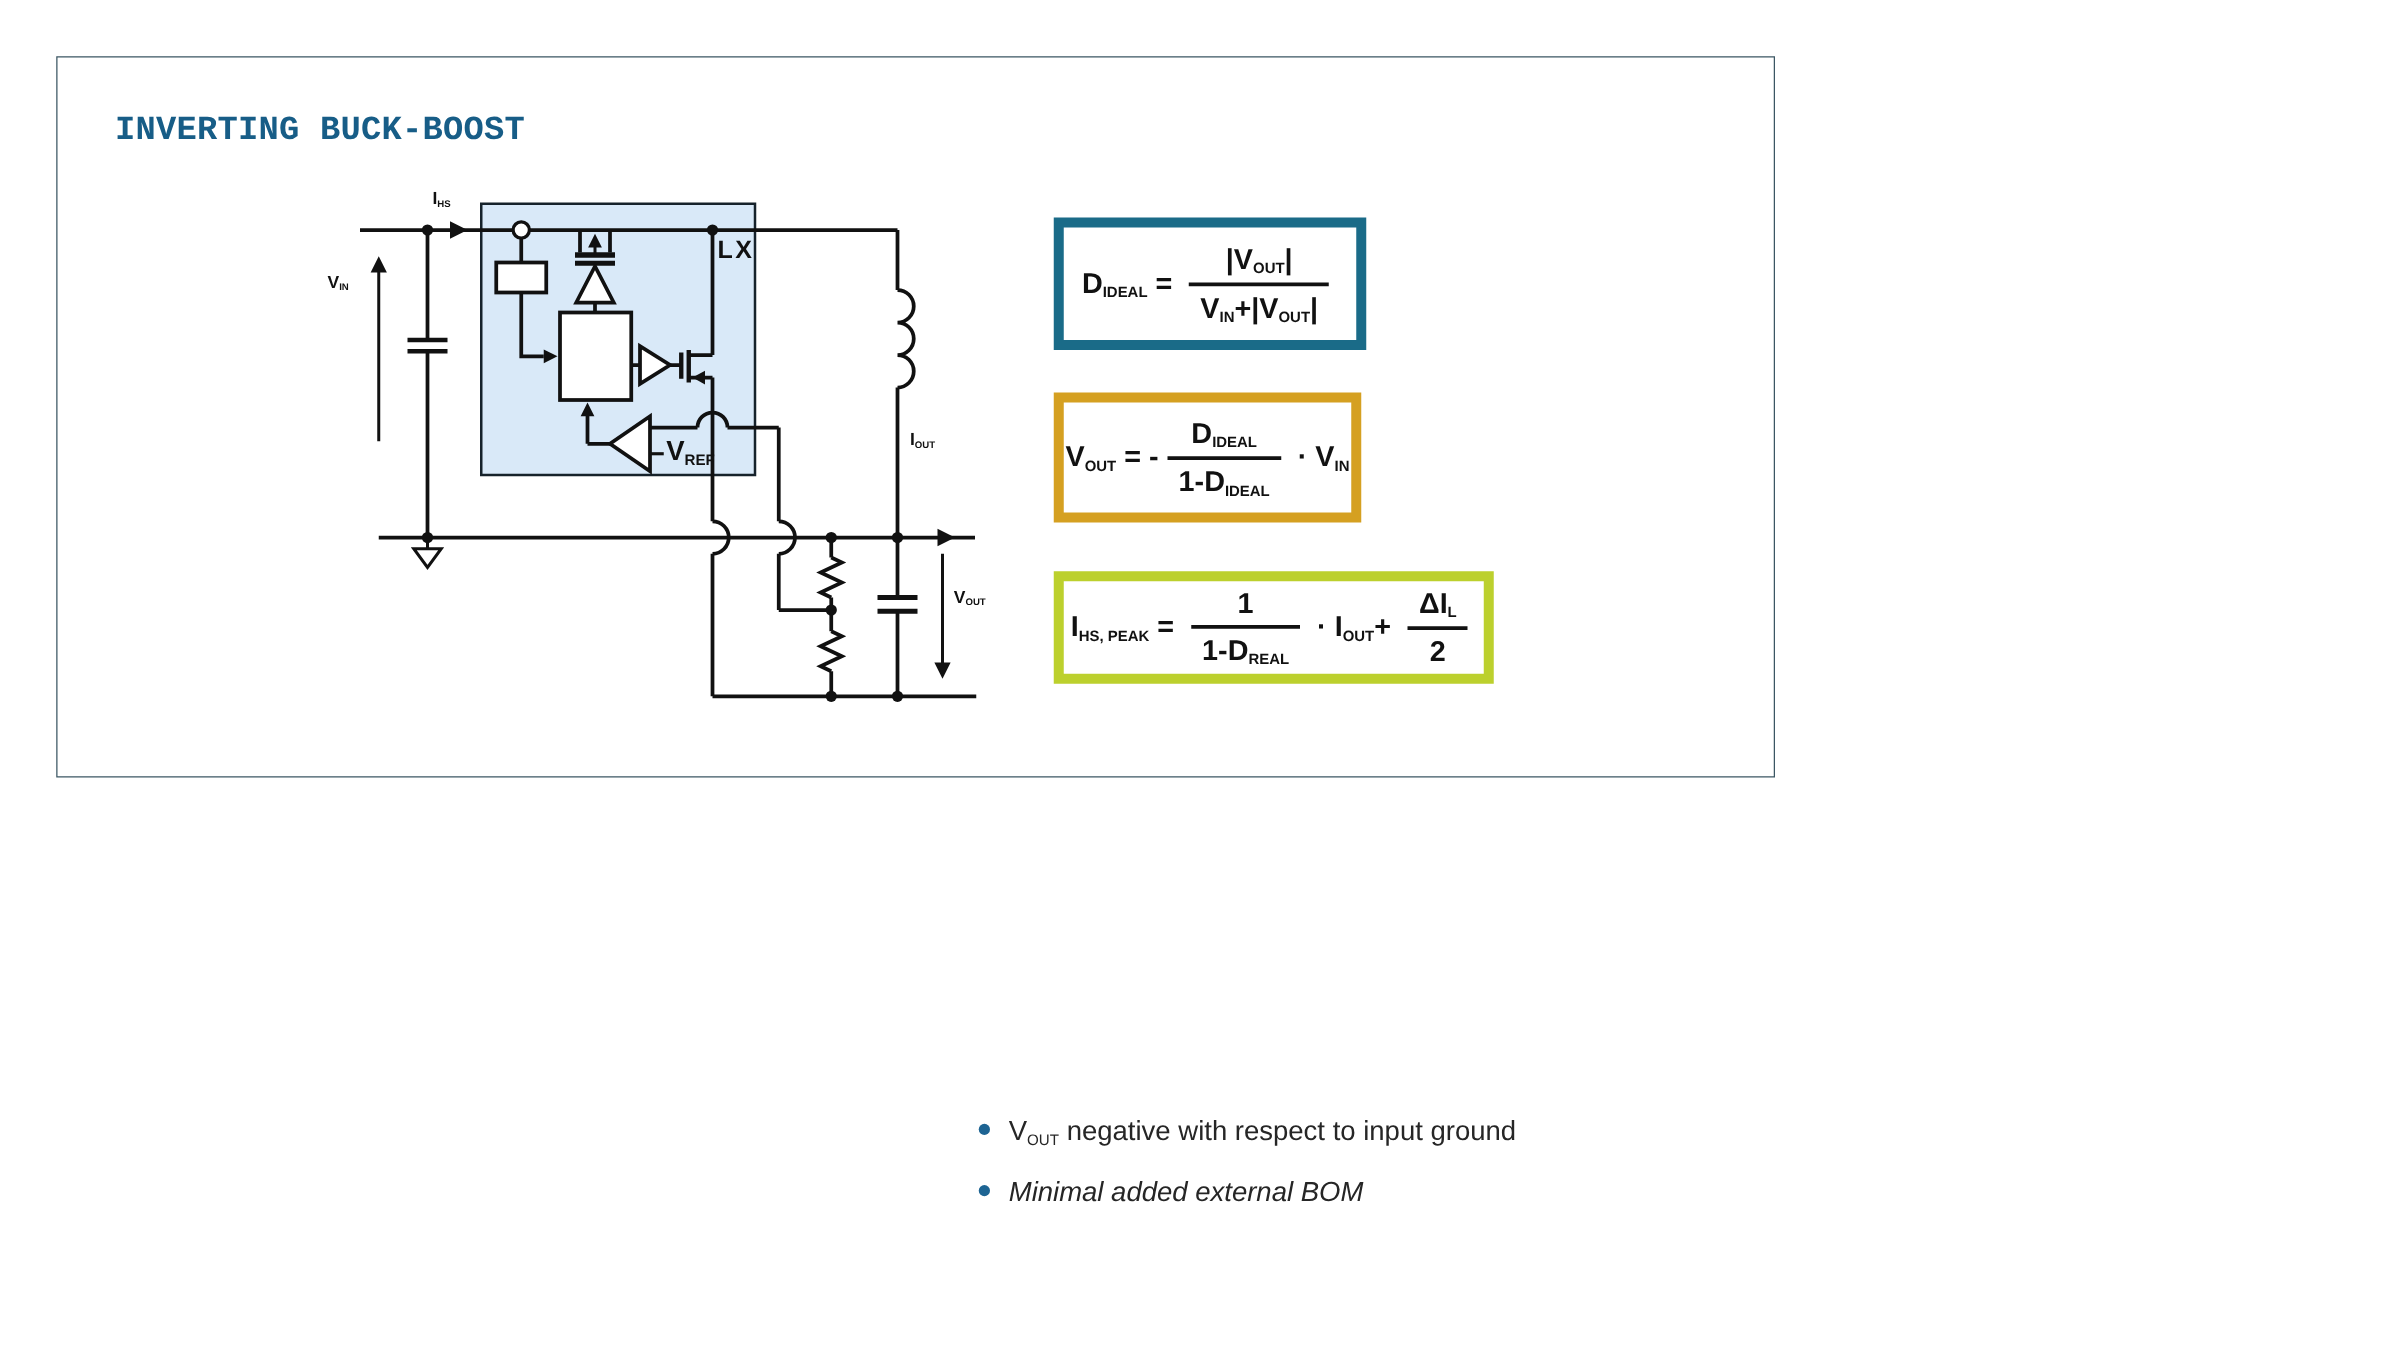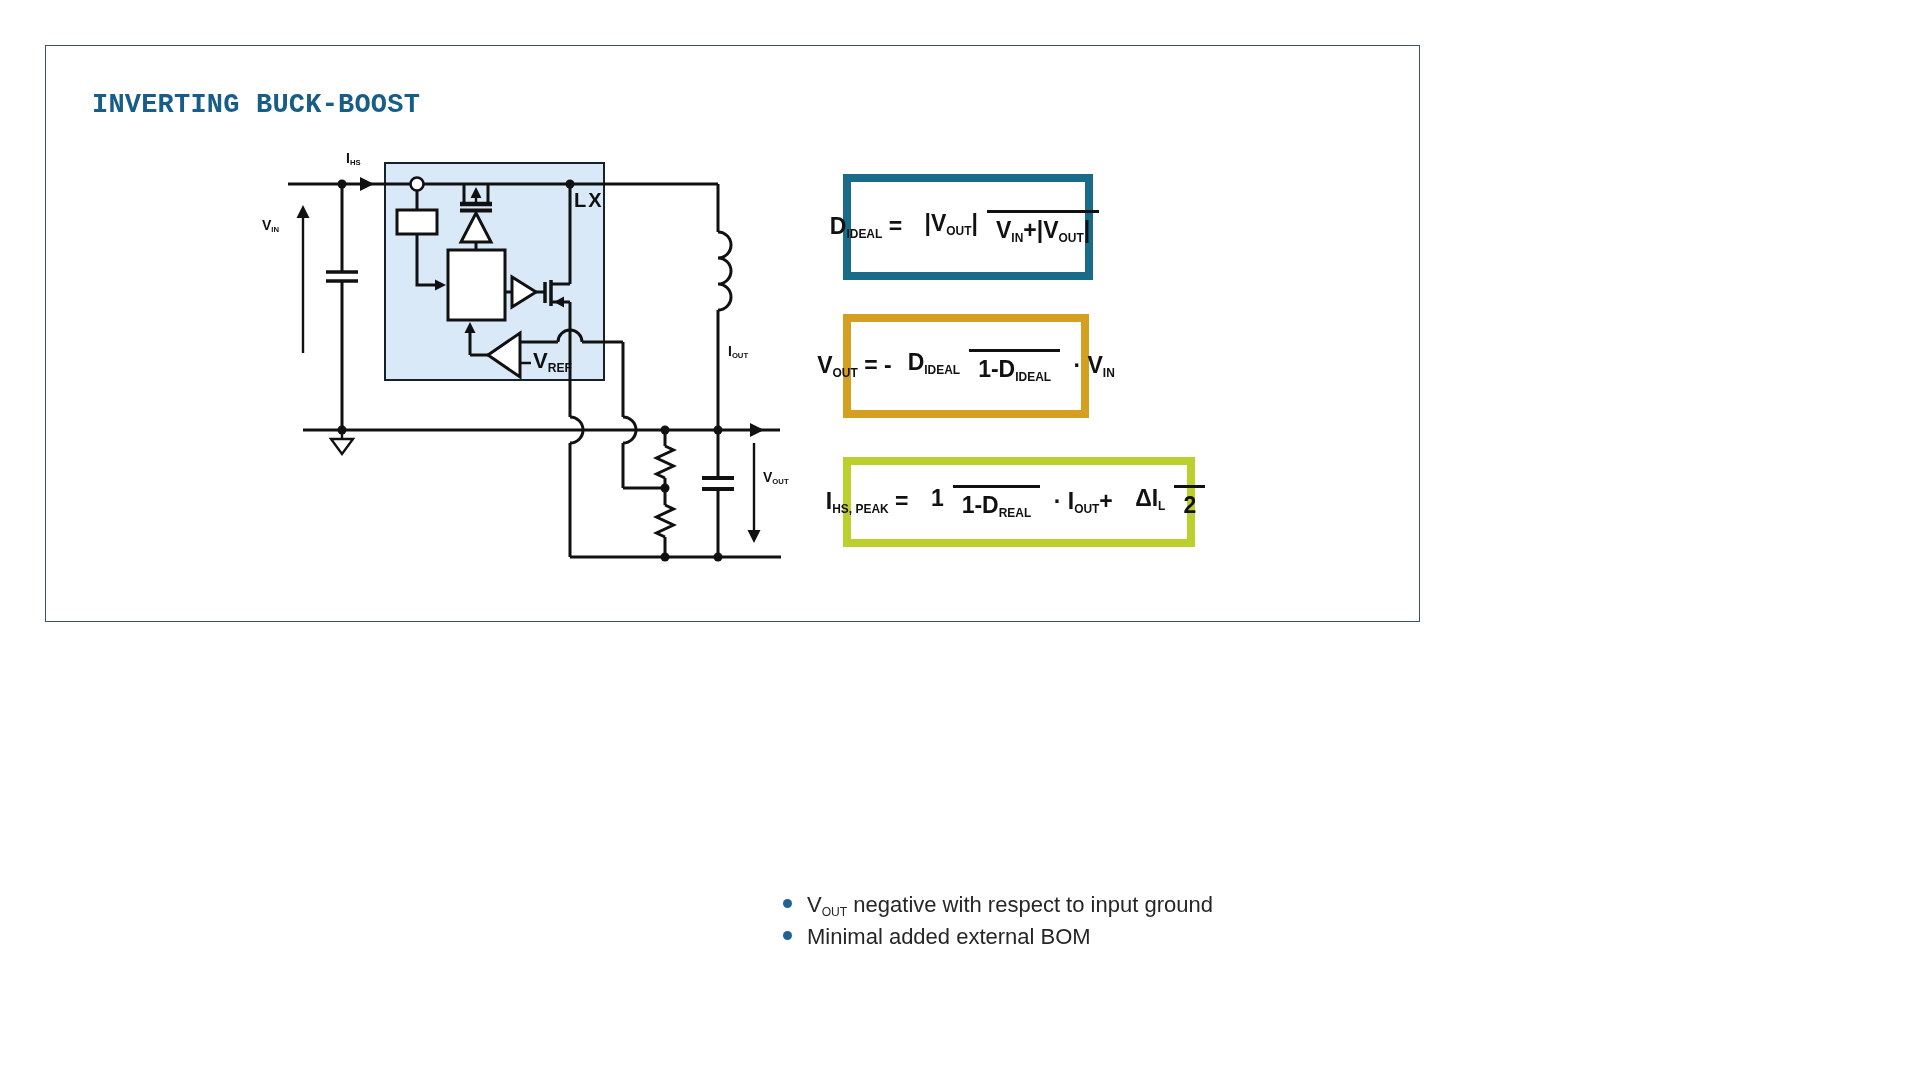"|VOUT|" .frac { flex-direction: row -> column }
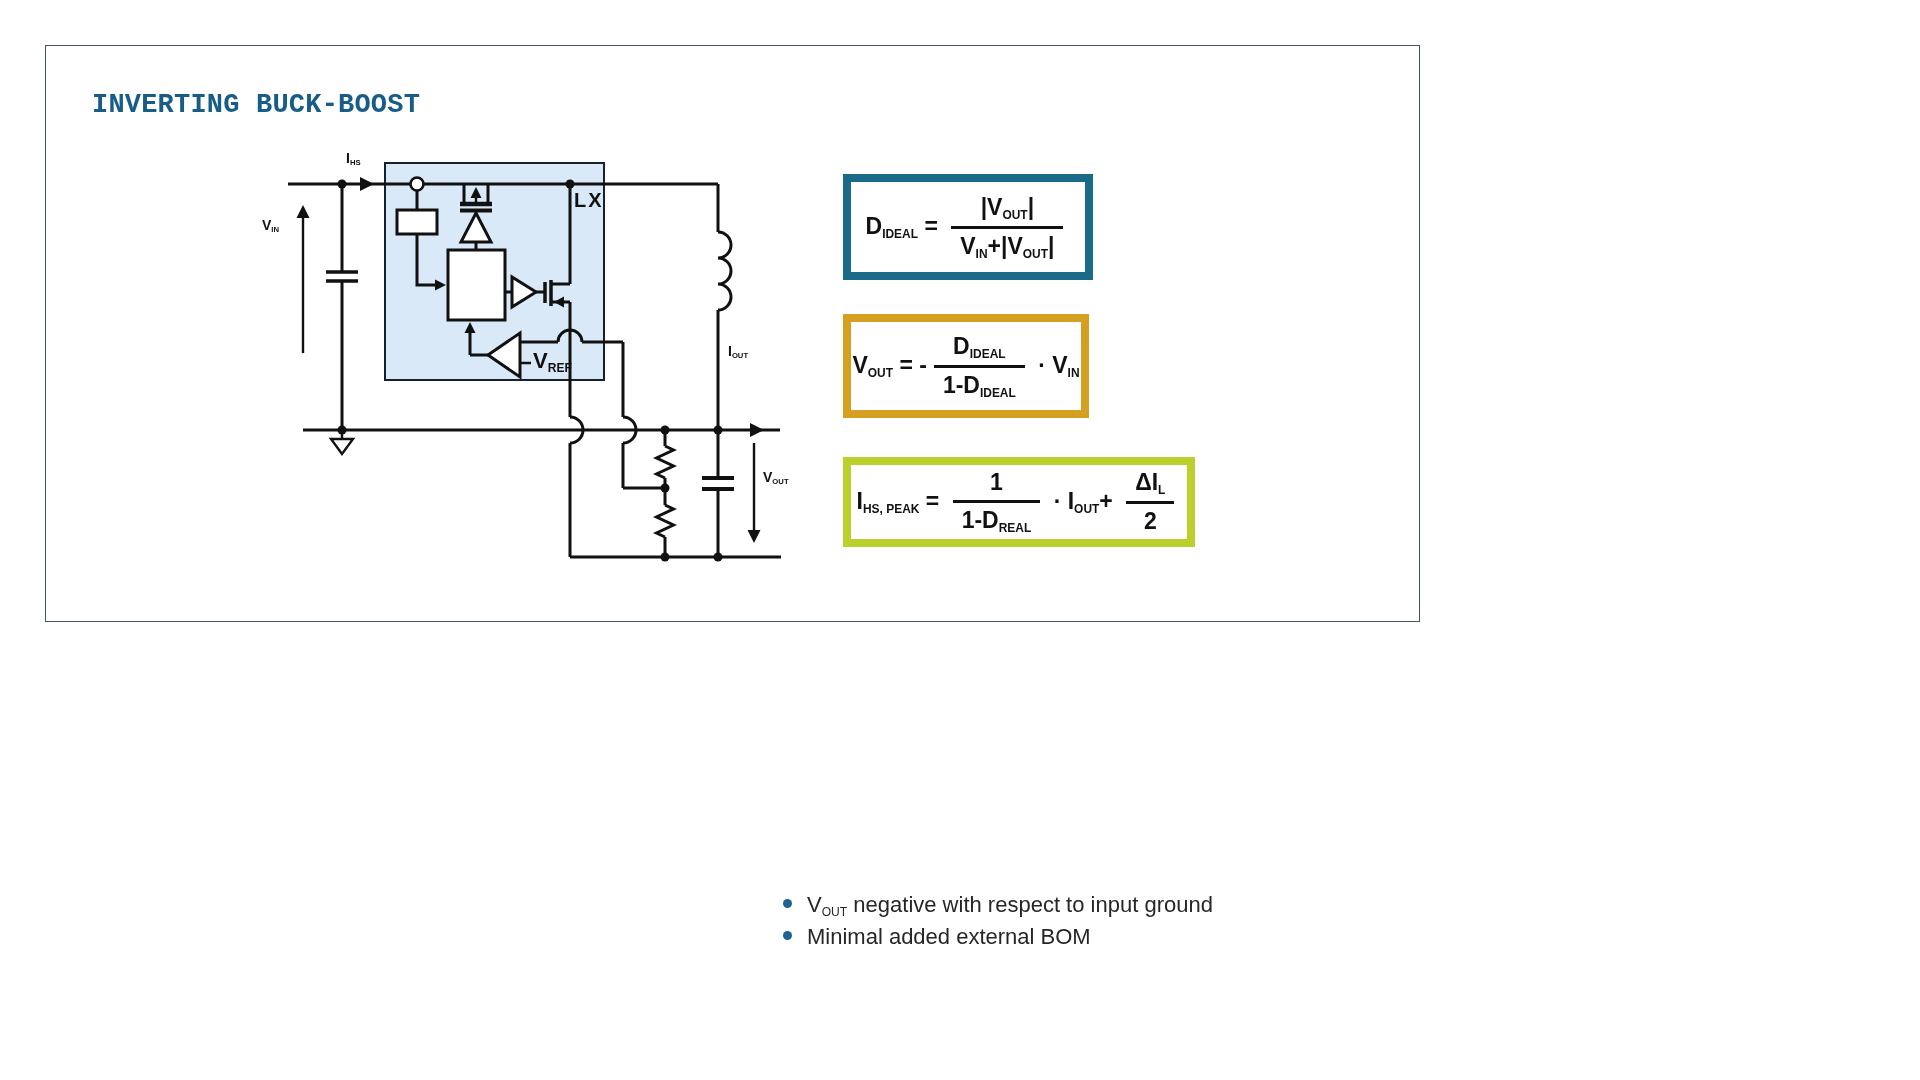"Minimal added external BOM" .bullet + .bullet { font-style: none -> italic; margin-top: 0px -> 17px }
